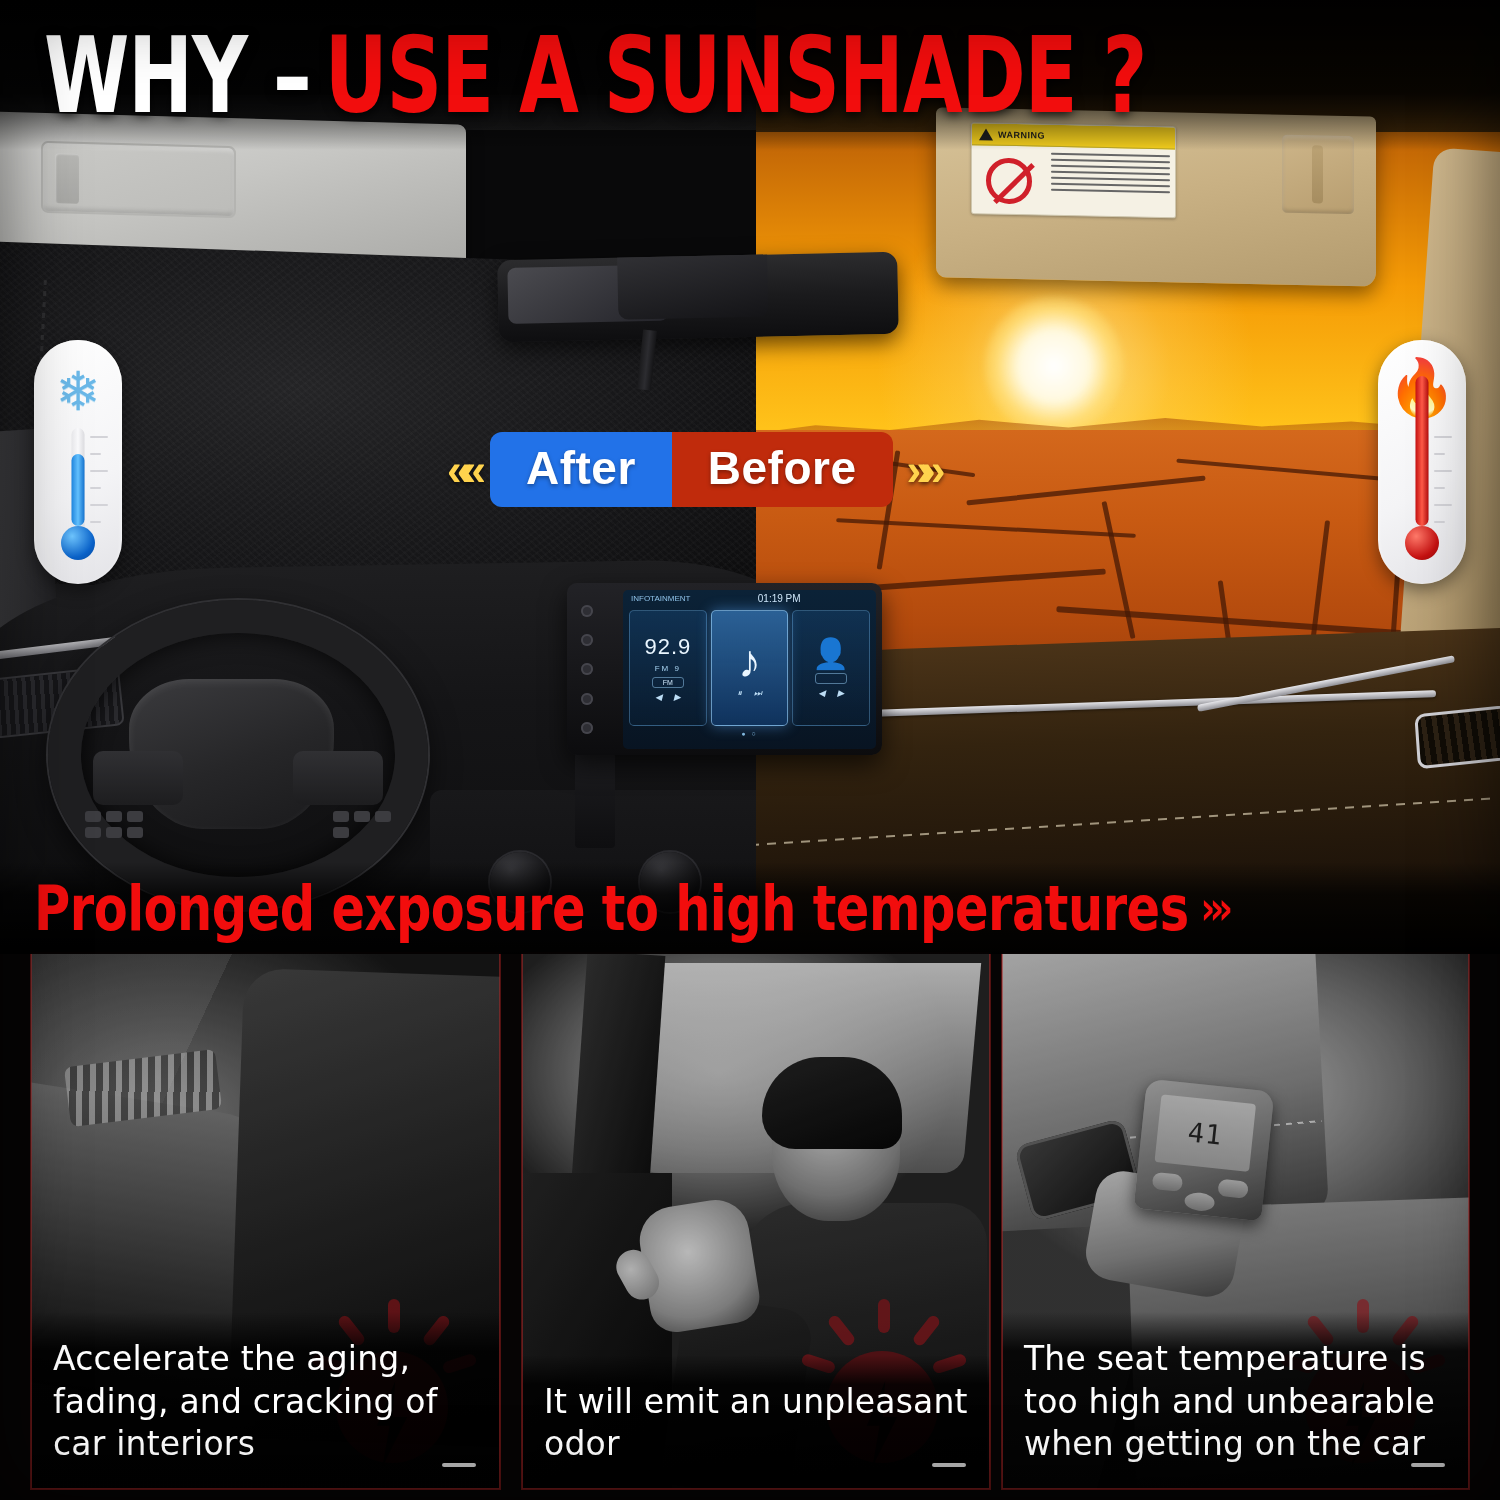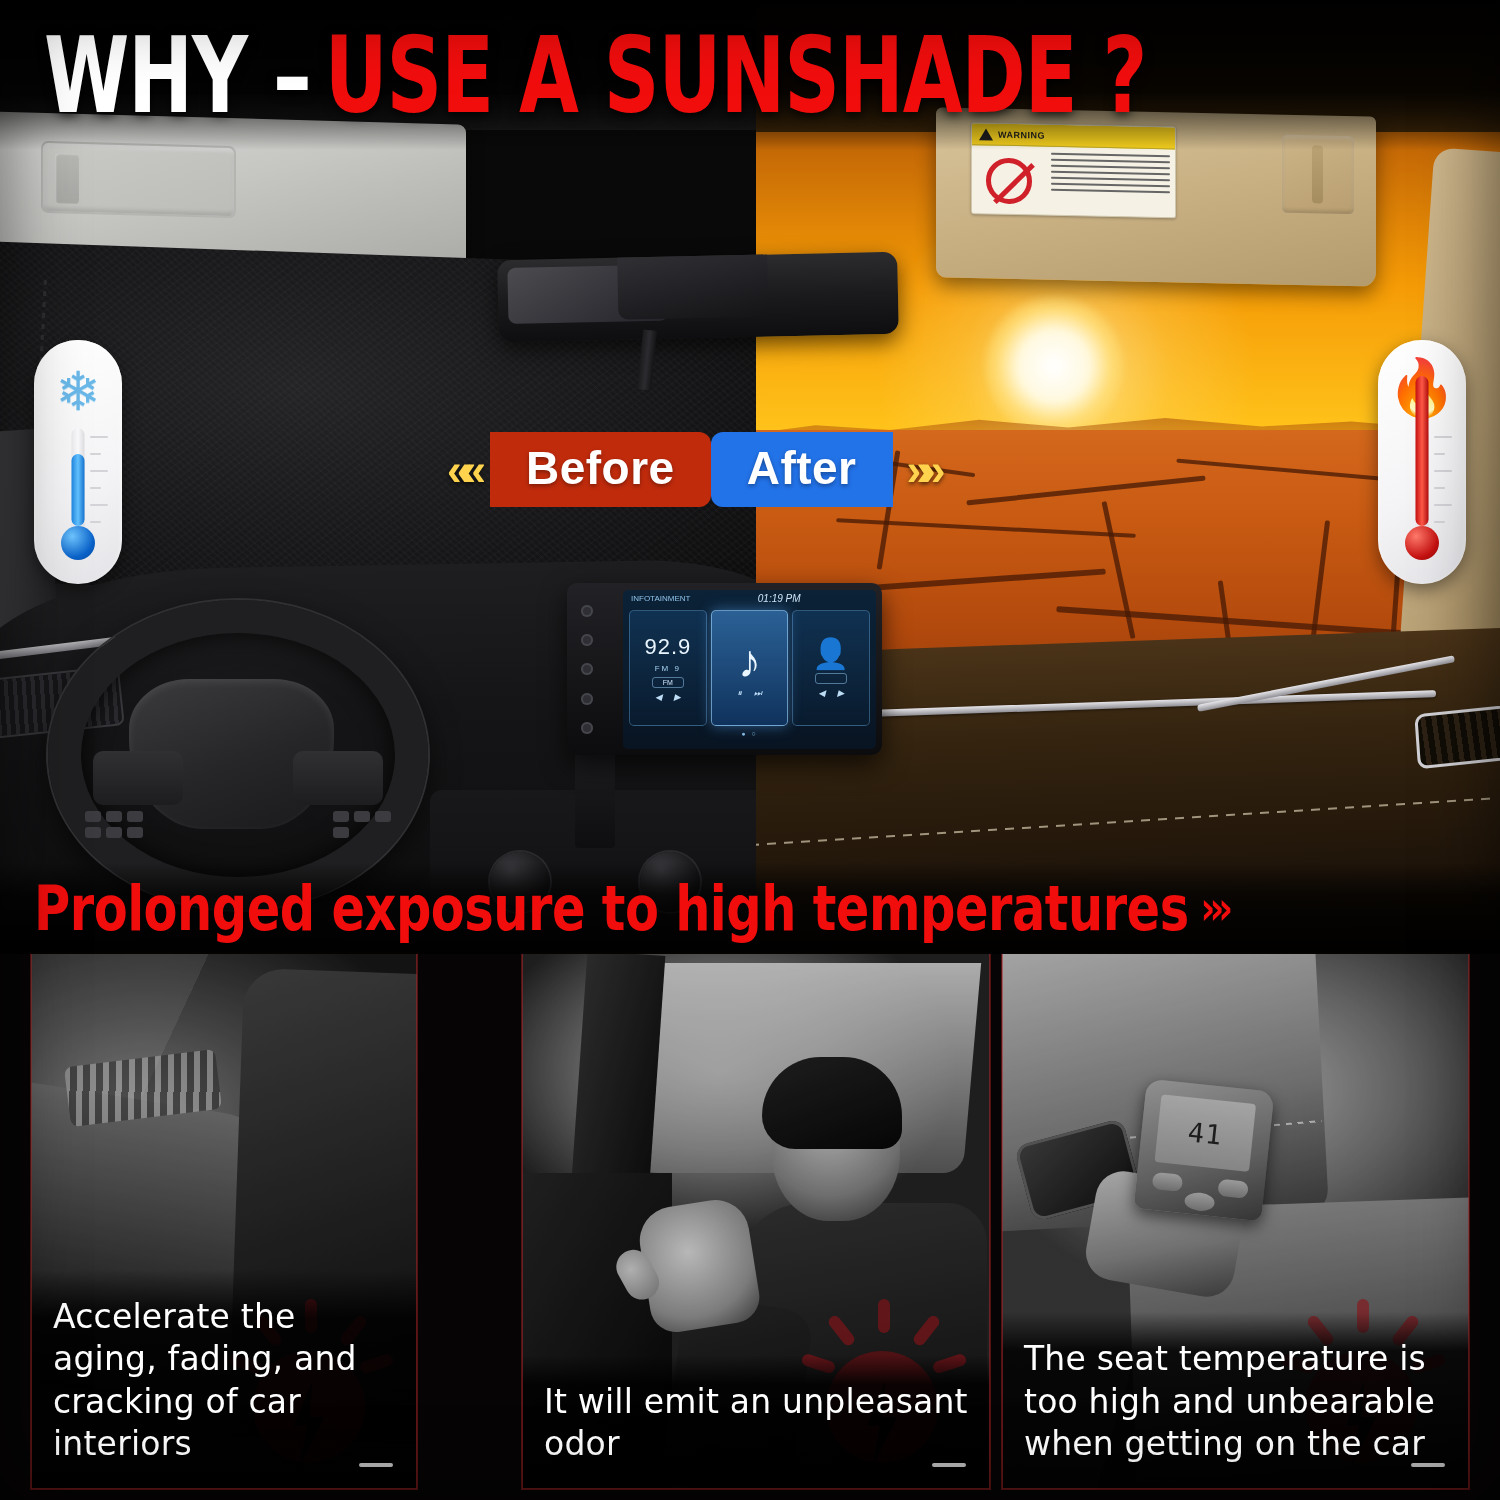"Before" span.seg { order: before "After" -> after "After" }
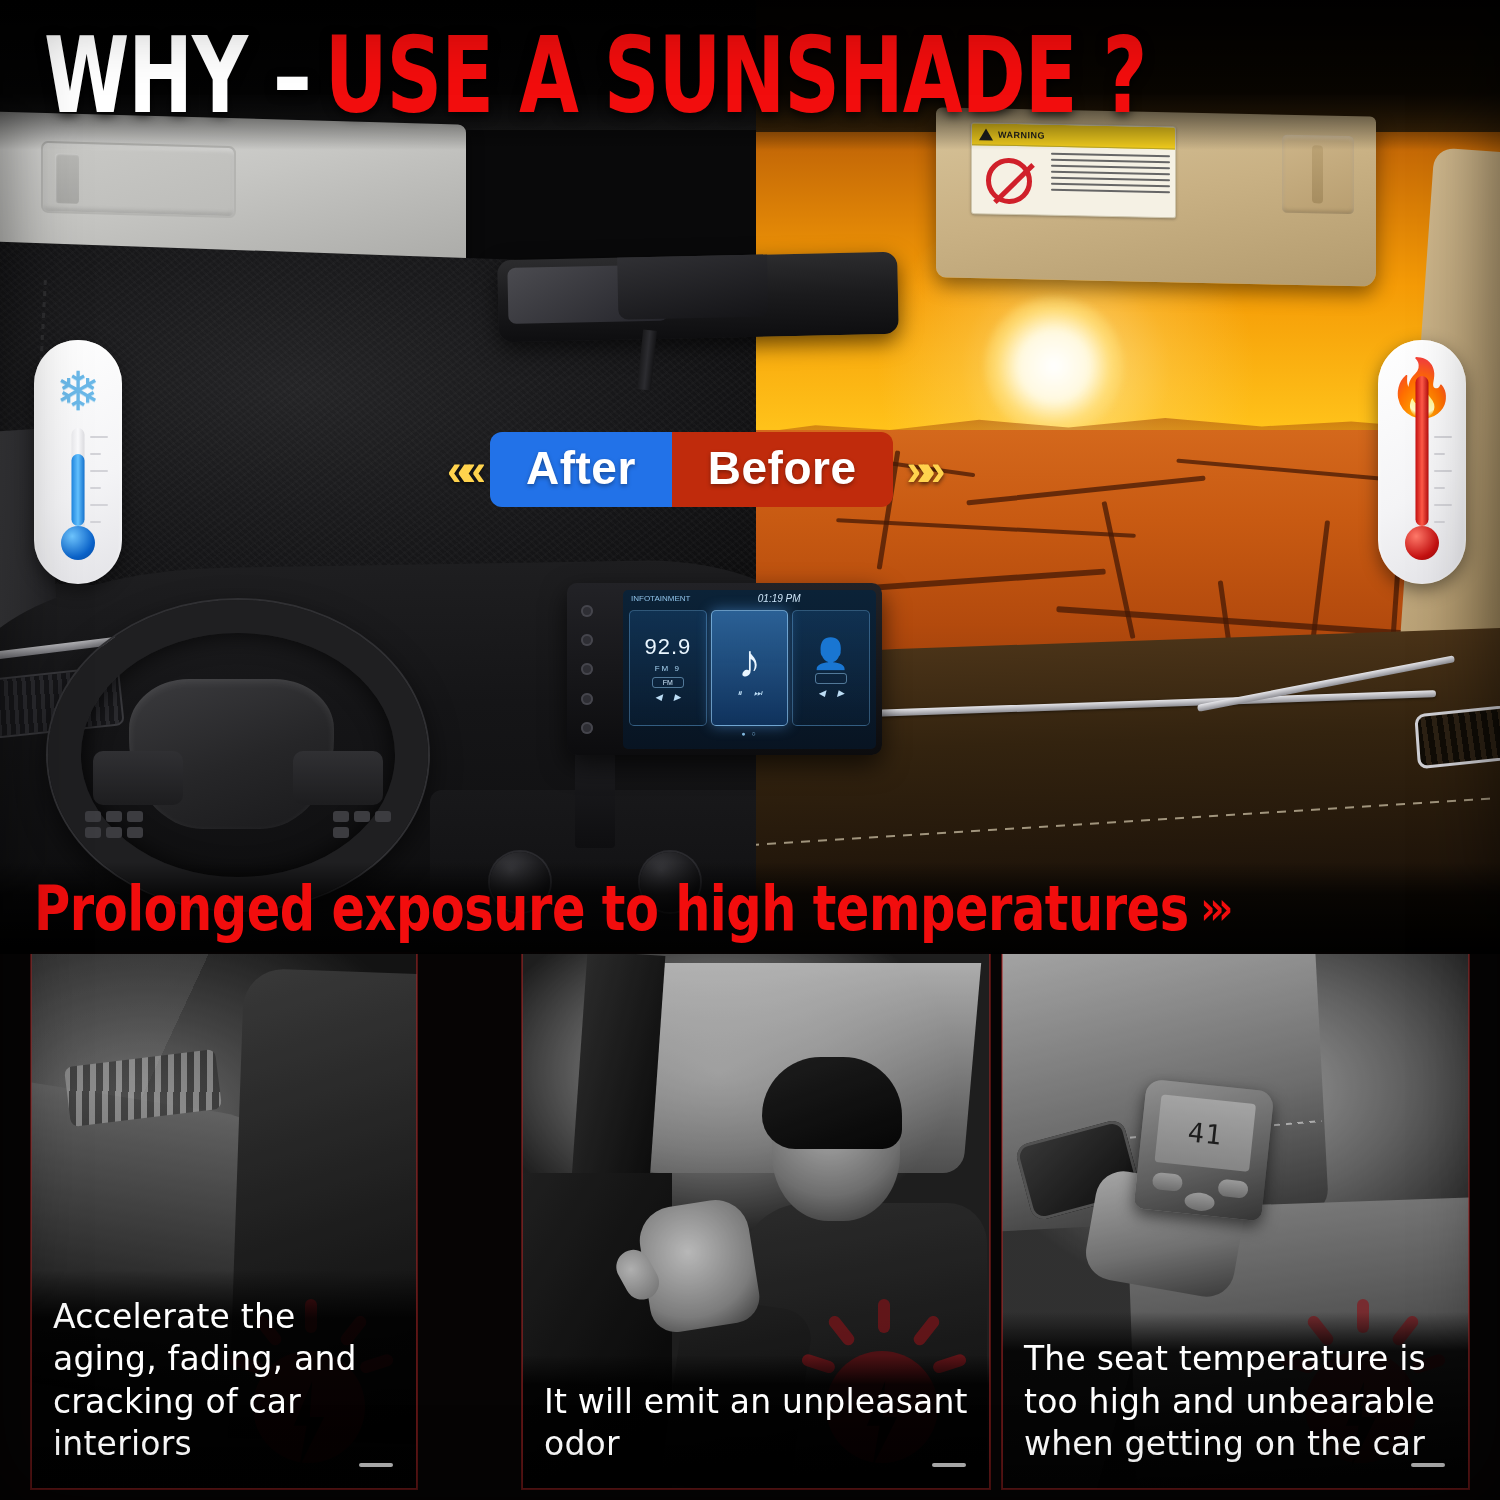"01:19 PM" .hu-clock { font-style: italic -> none }
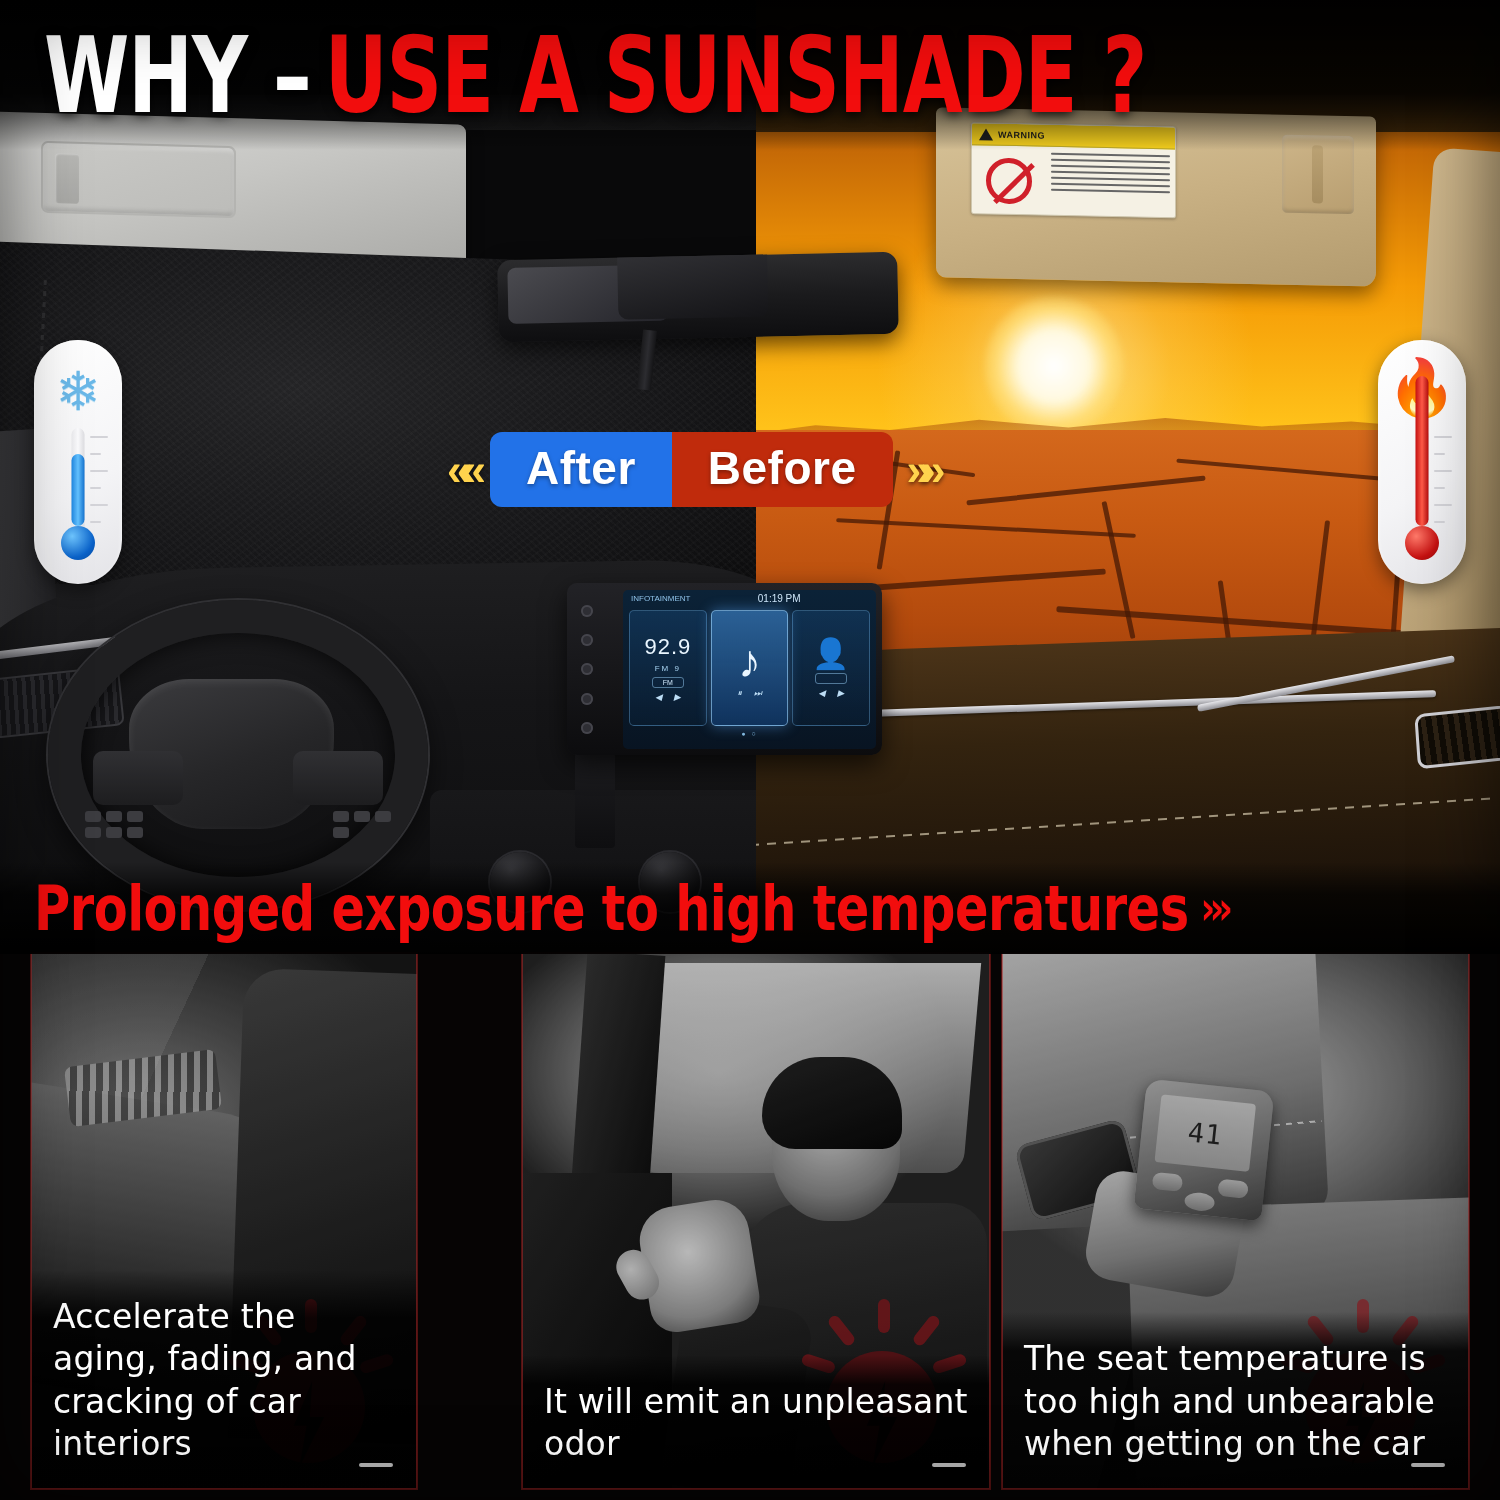"Accelerate the aging, fading, and" .p1 { width: 388px -> 471px }
